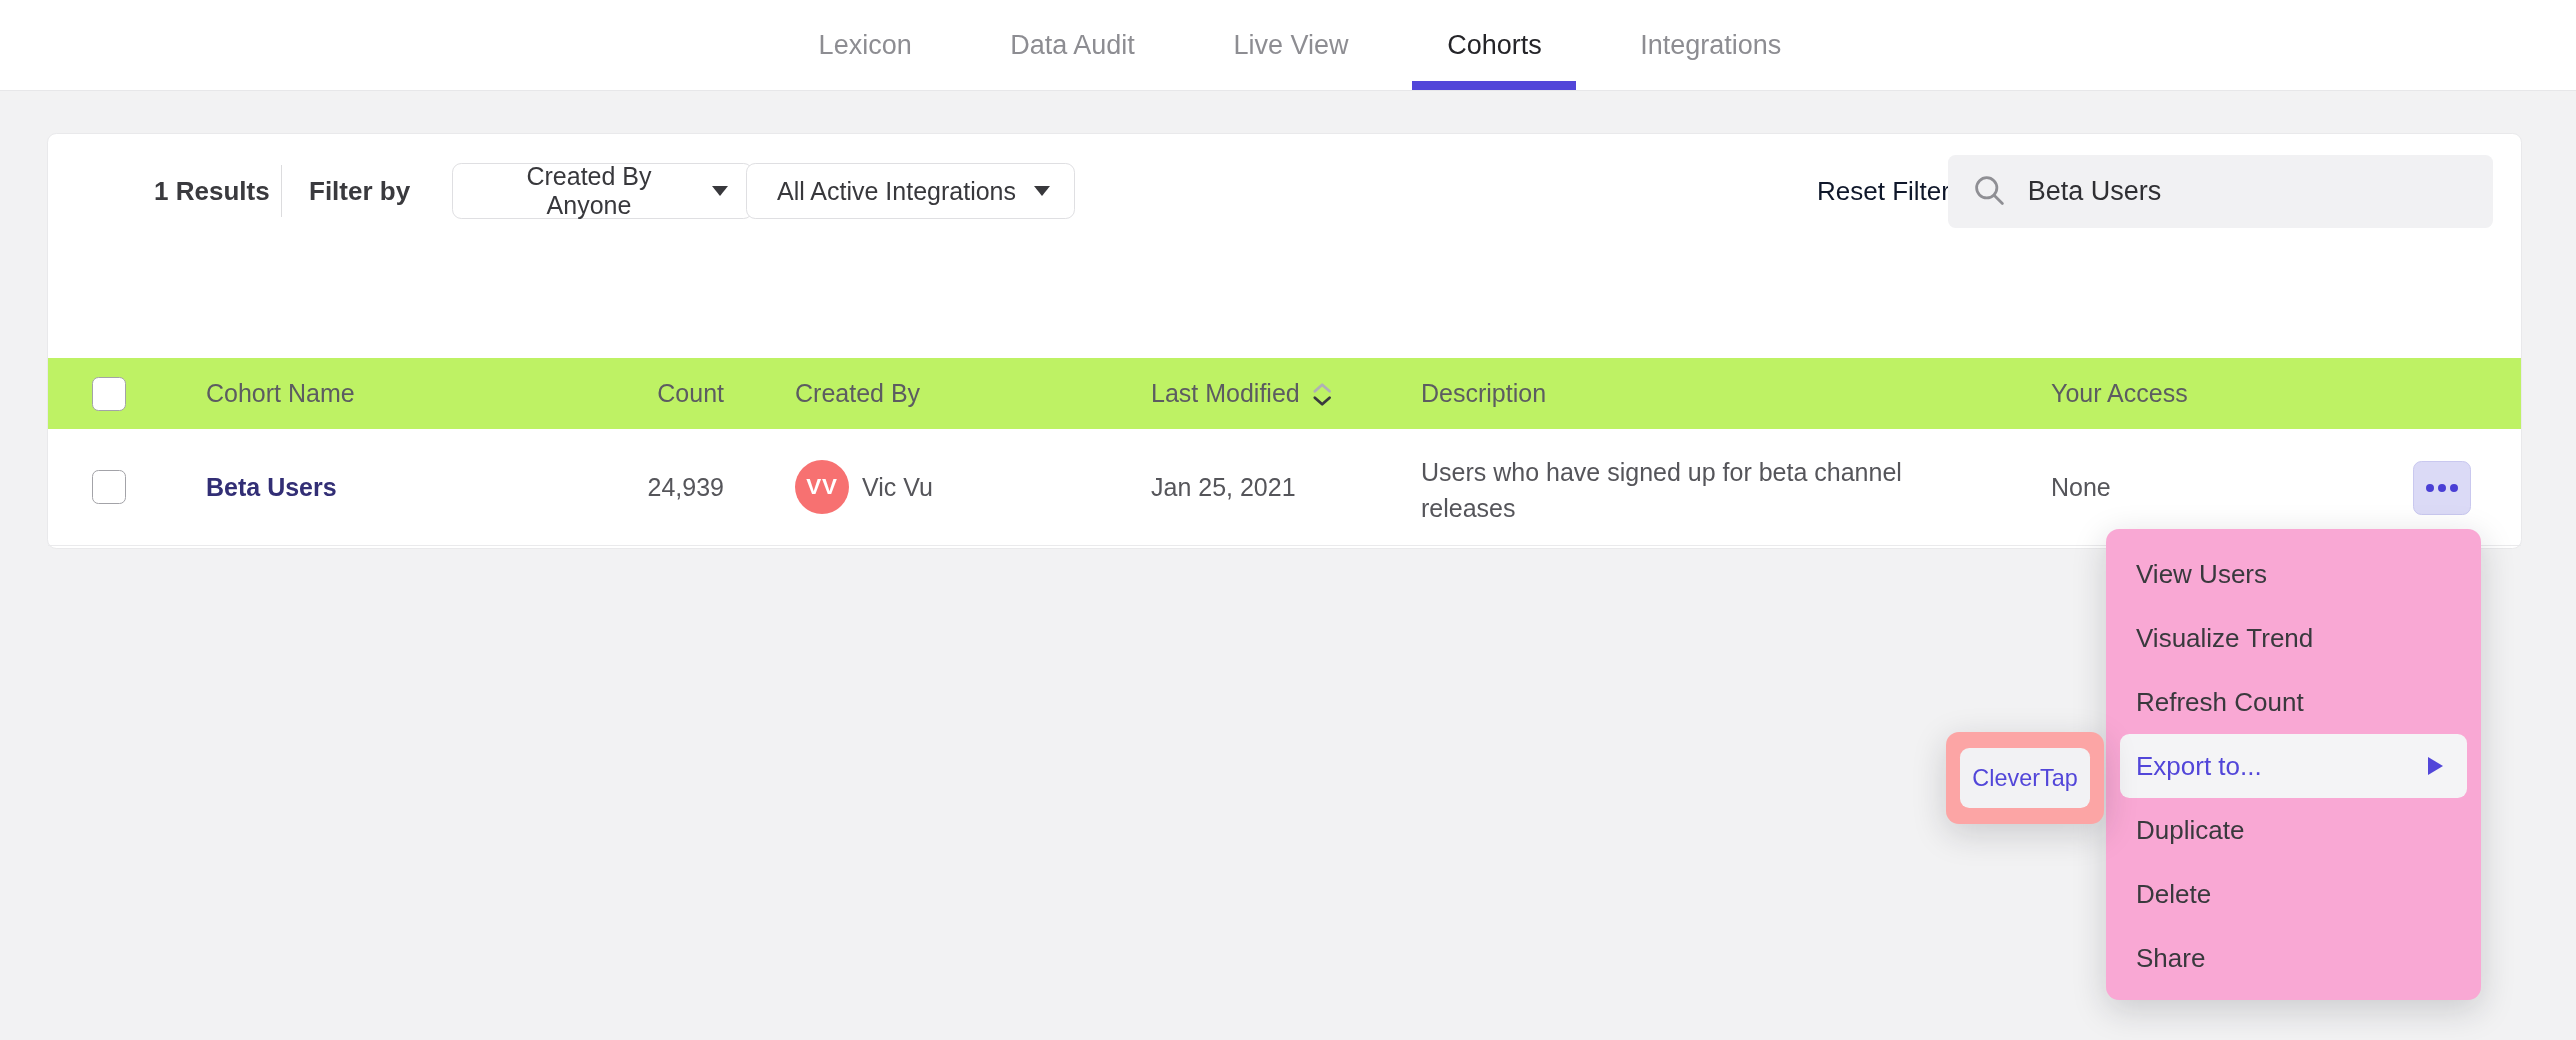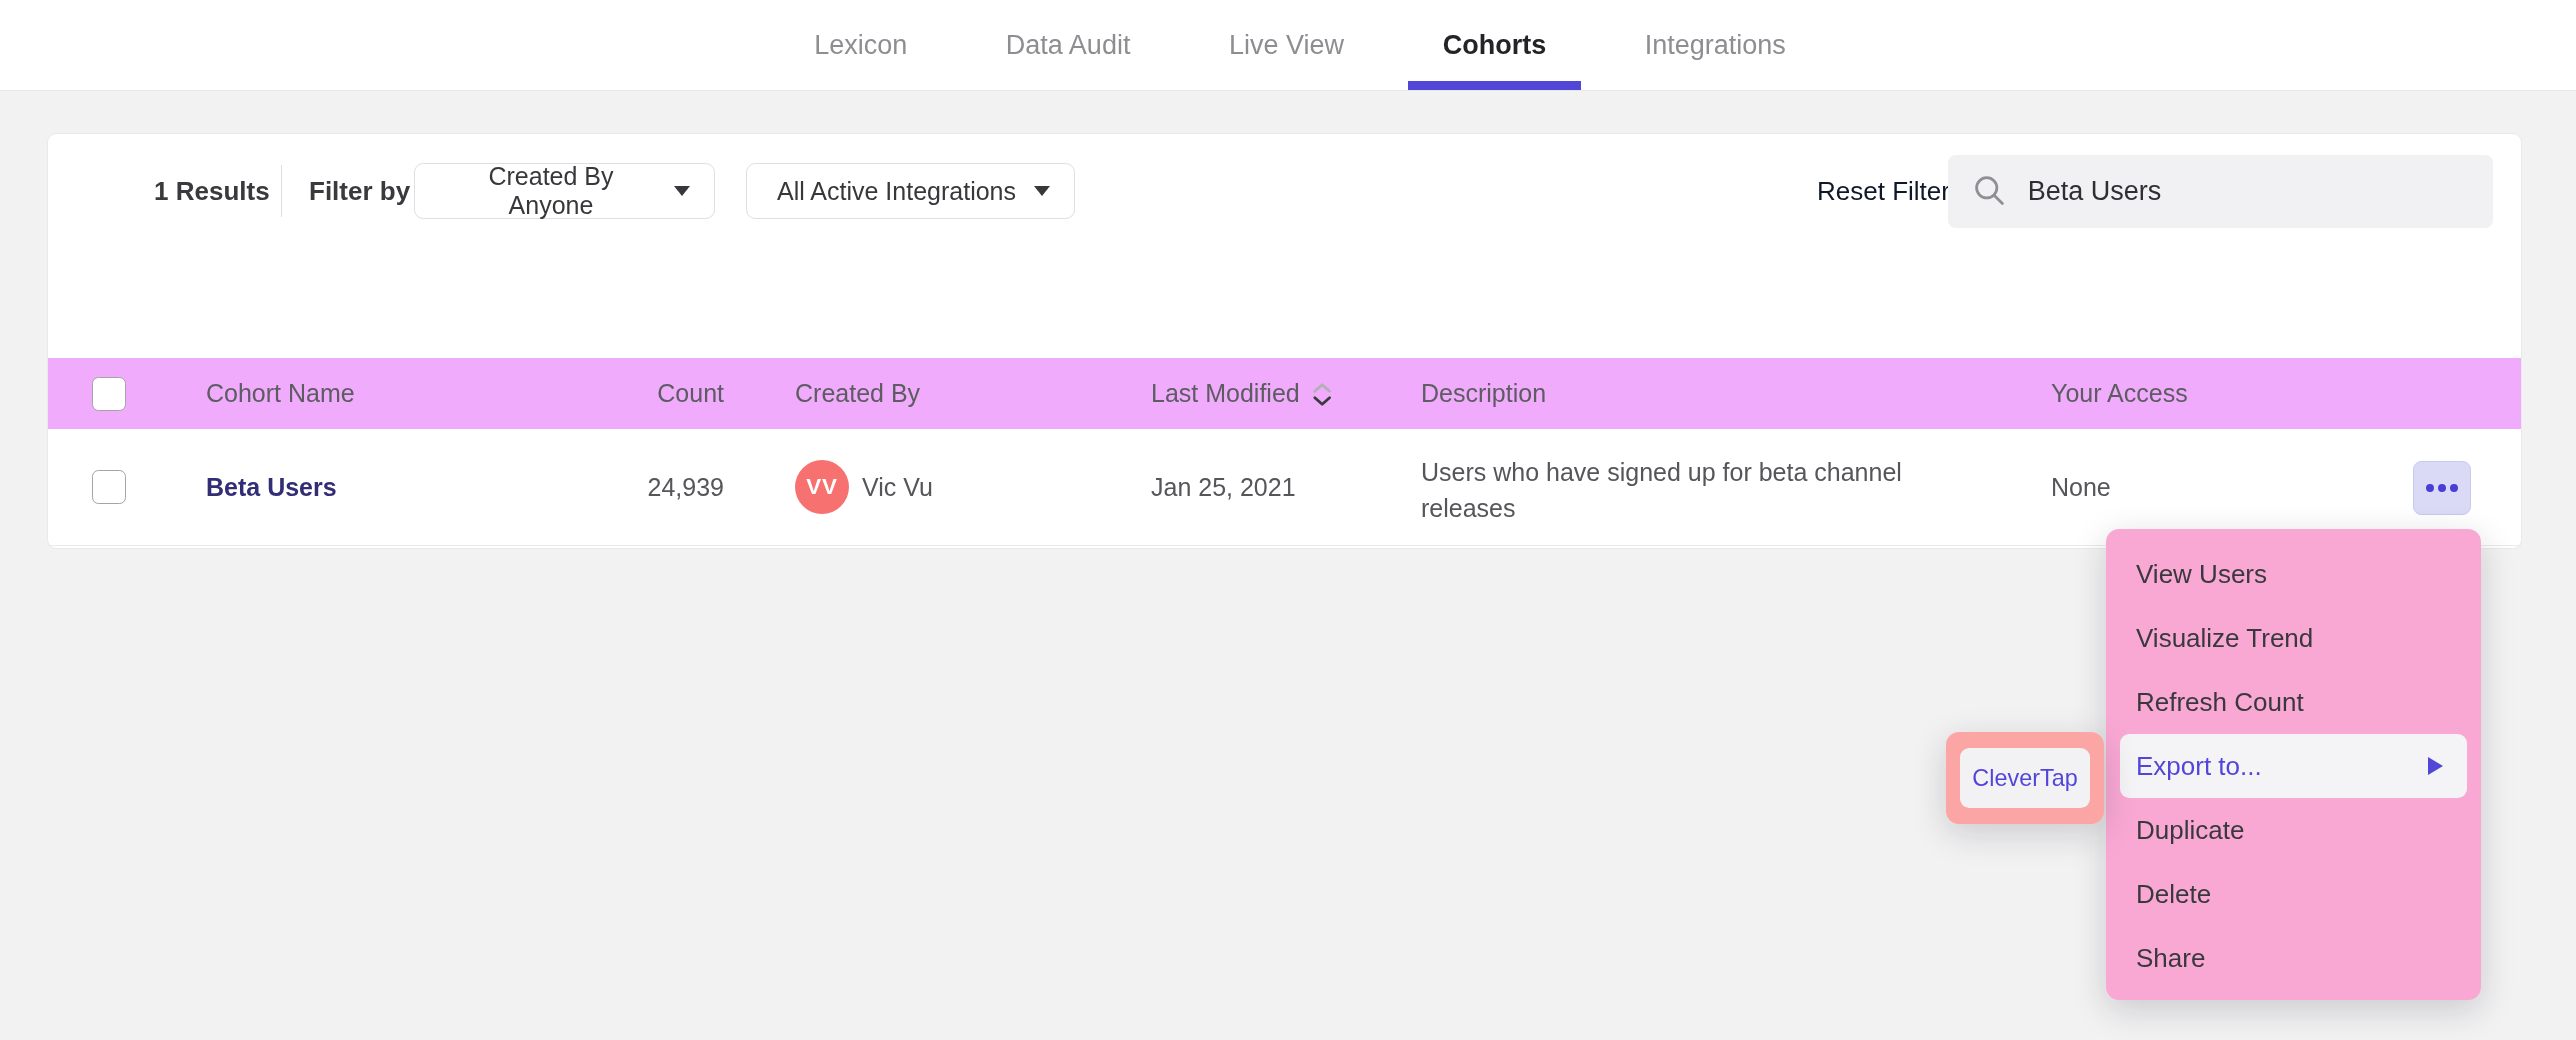"Cohorts" .tab.active { font-weight: 700 -> 400 }
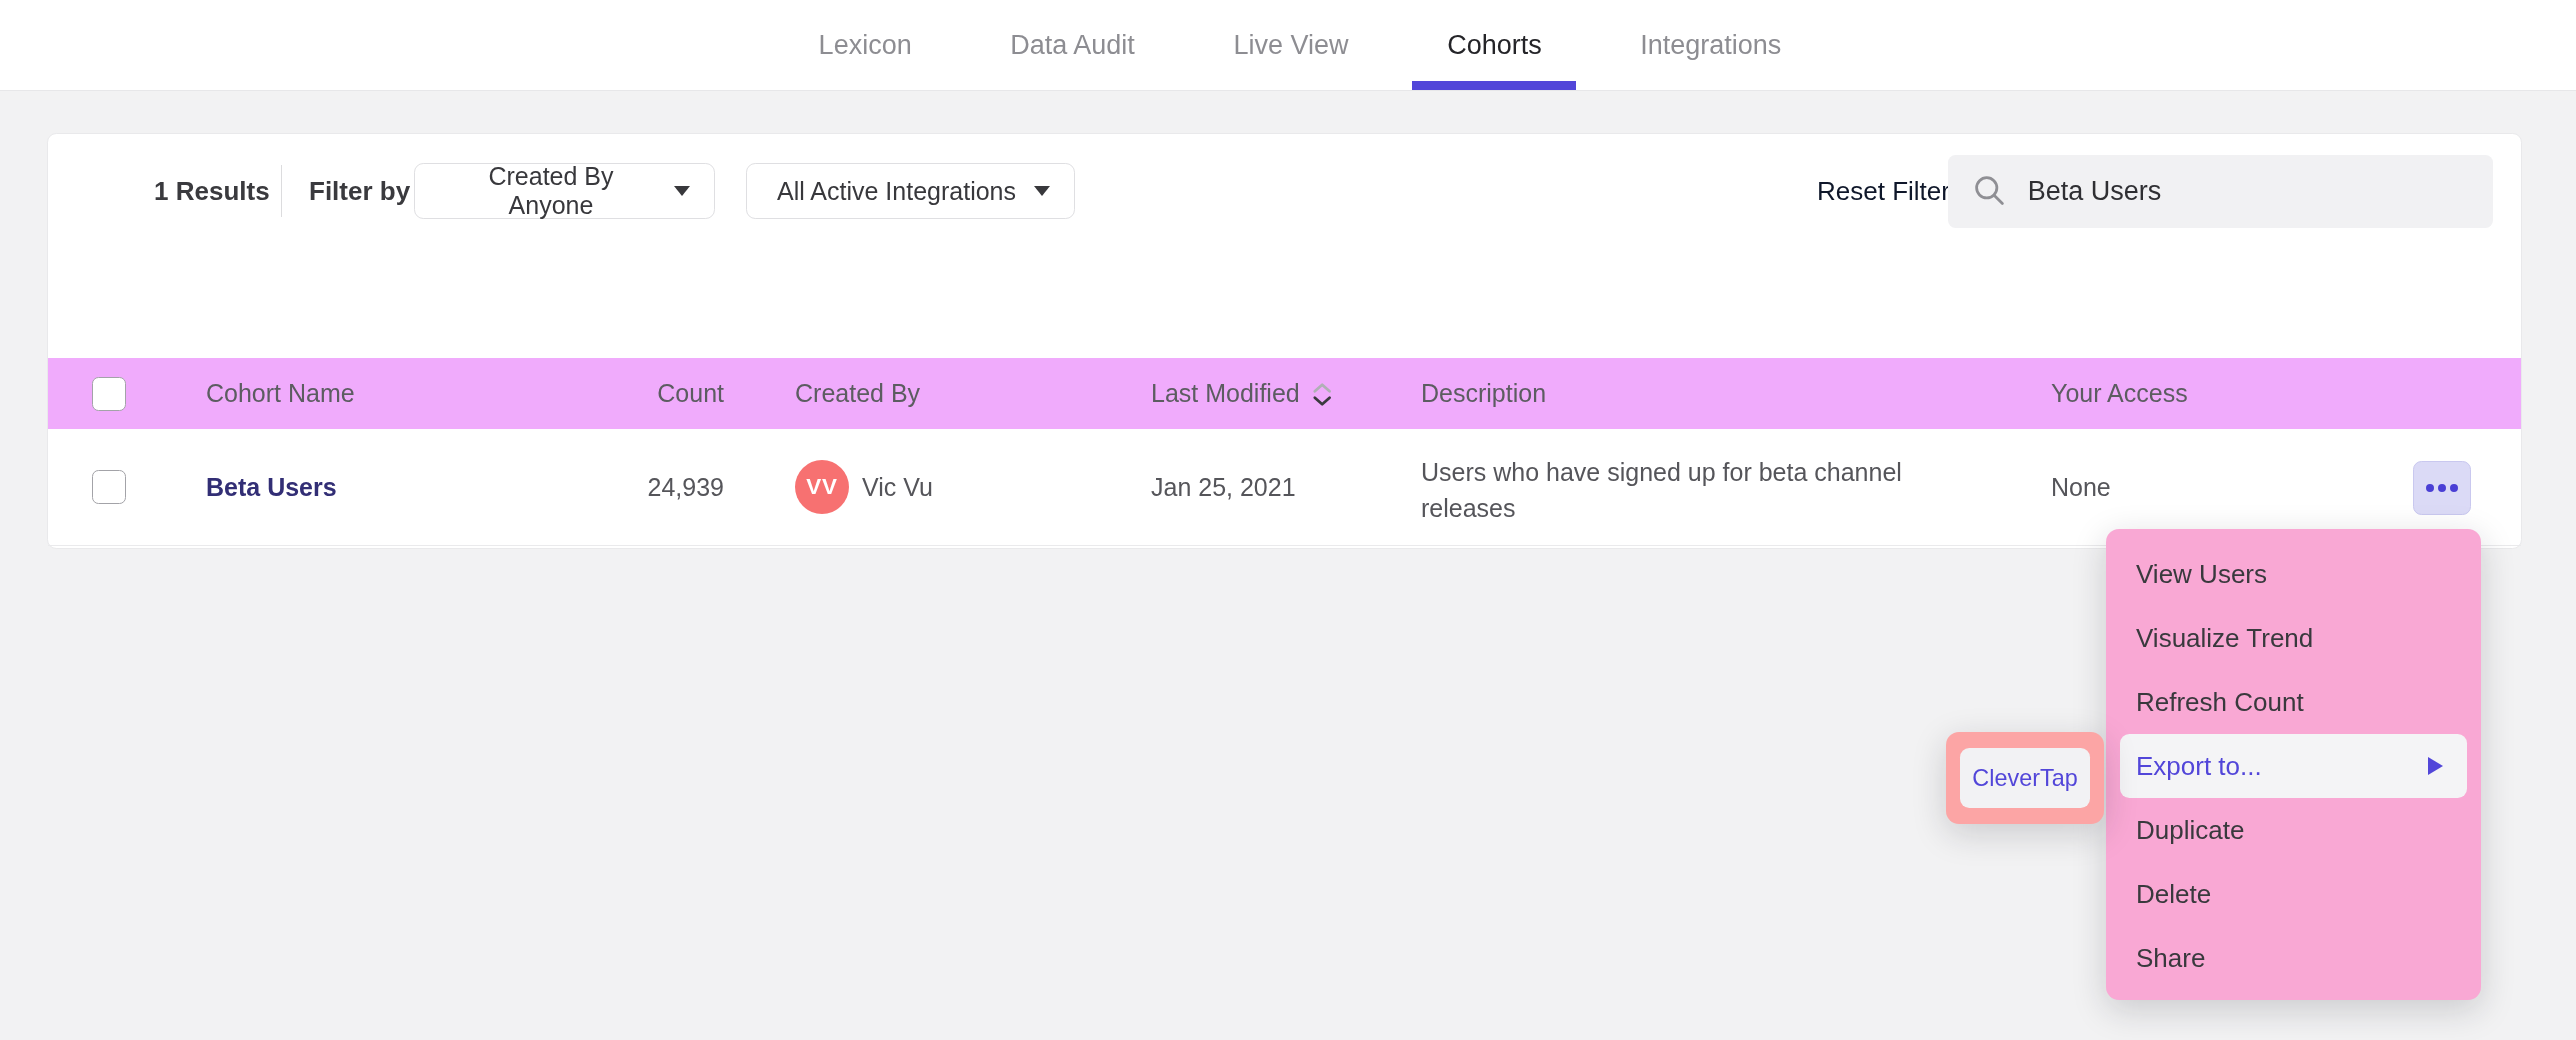"Created By Anyone" .dd-created { left: 366px -> 404px }
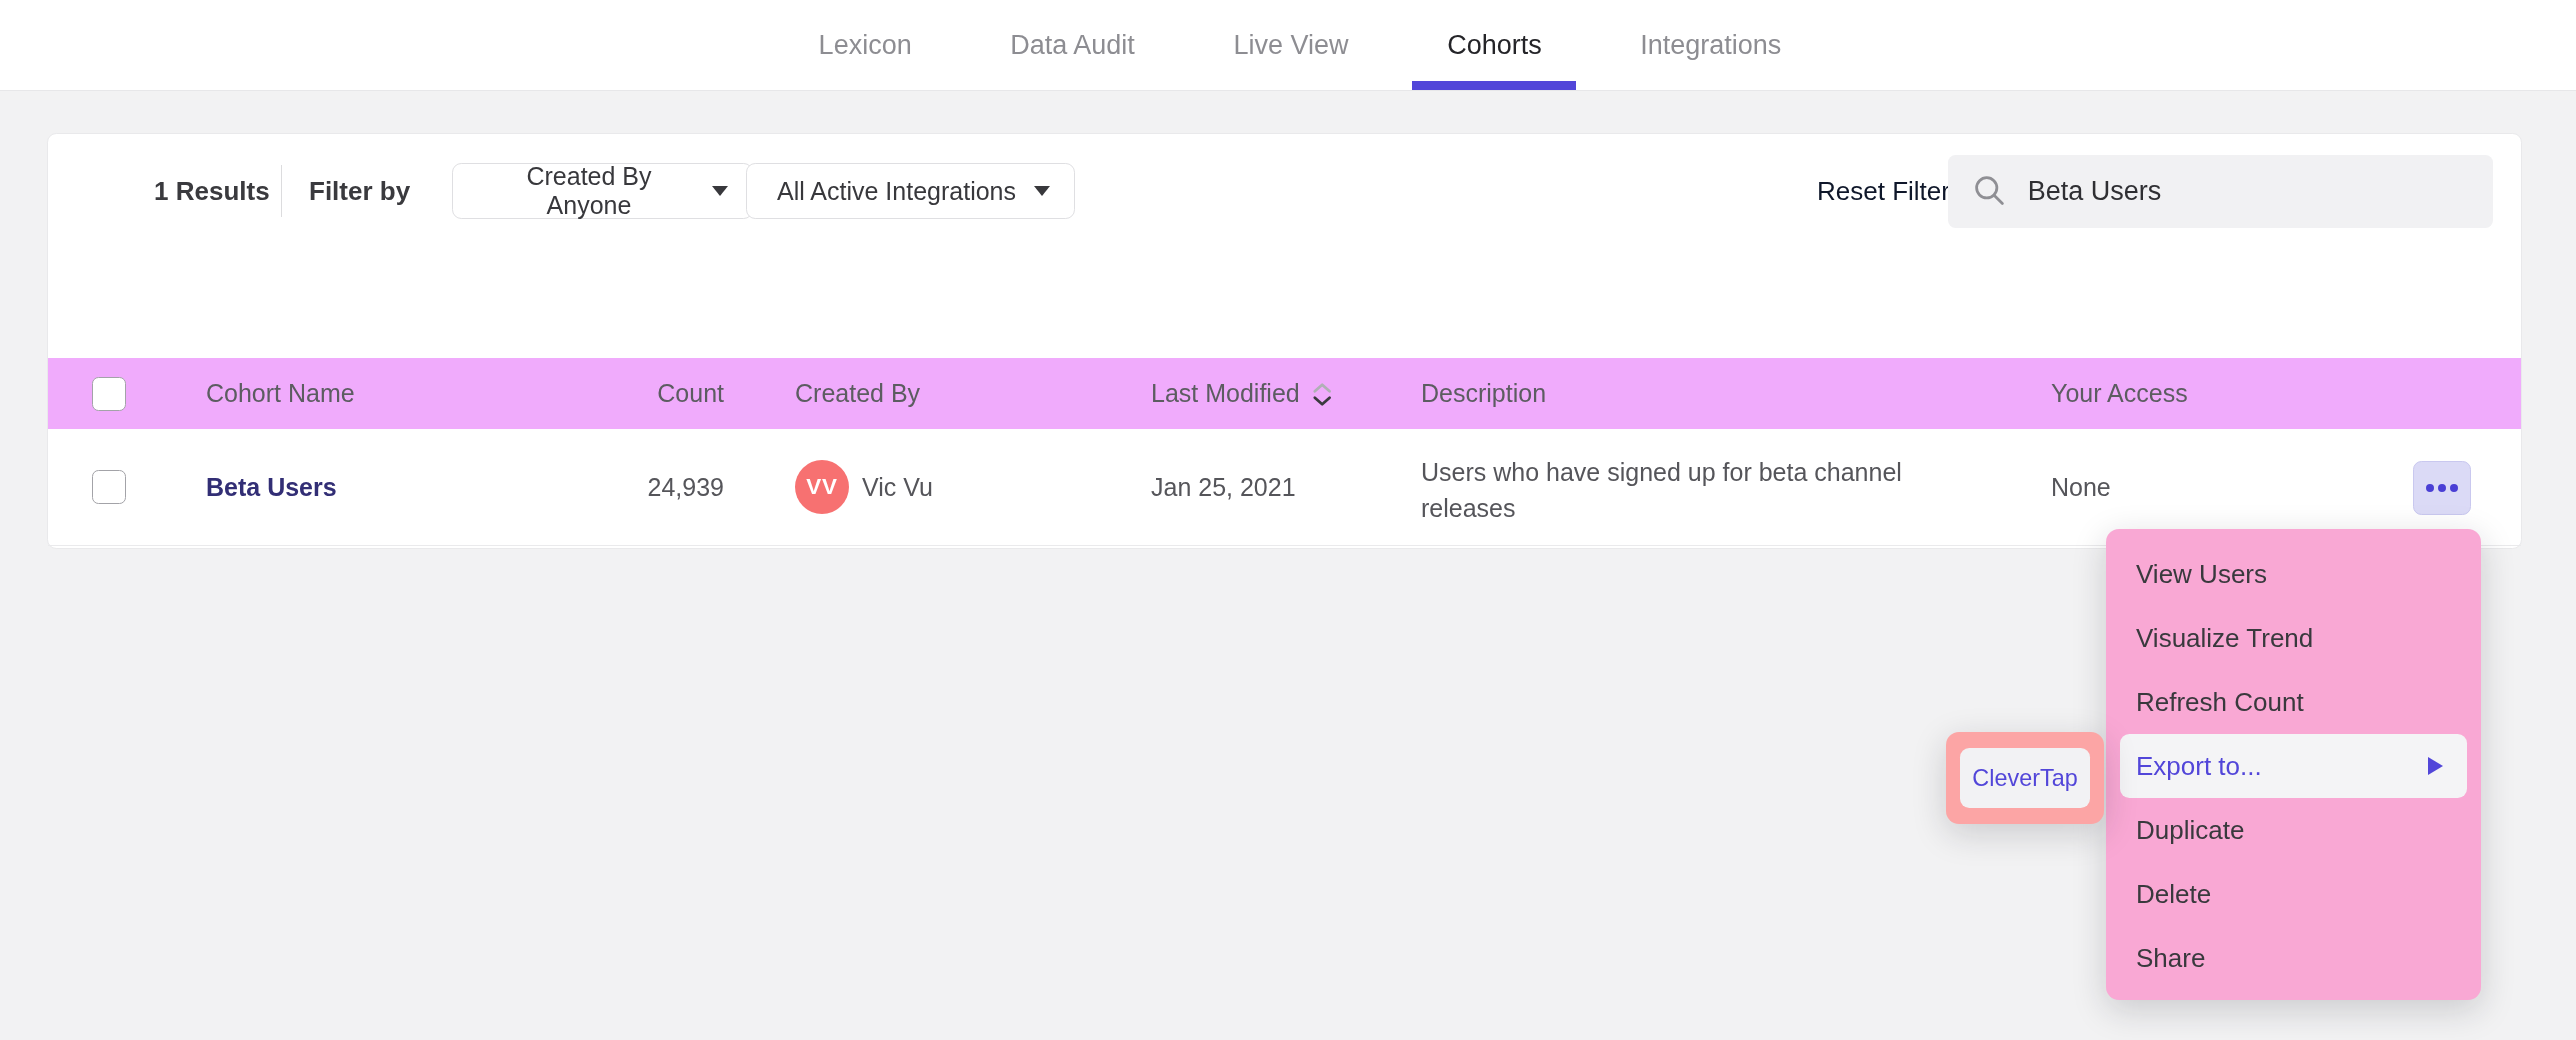"Cohort Name" .thead { background: #f0abfc -> #bef264 }
